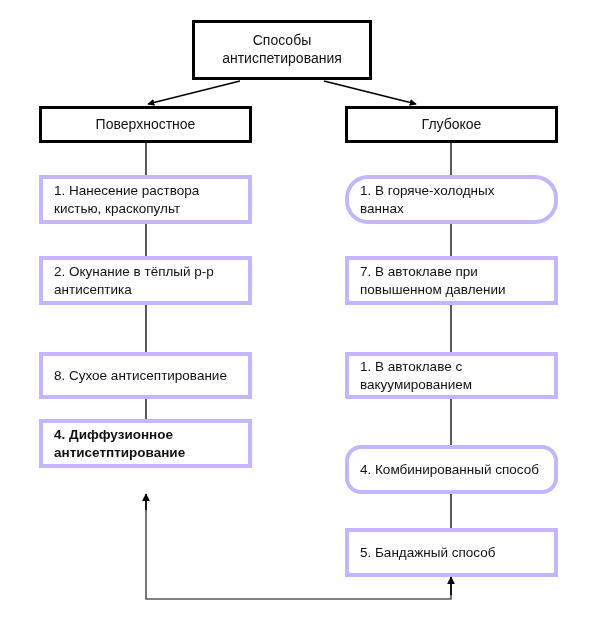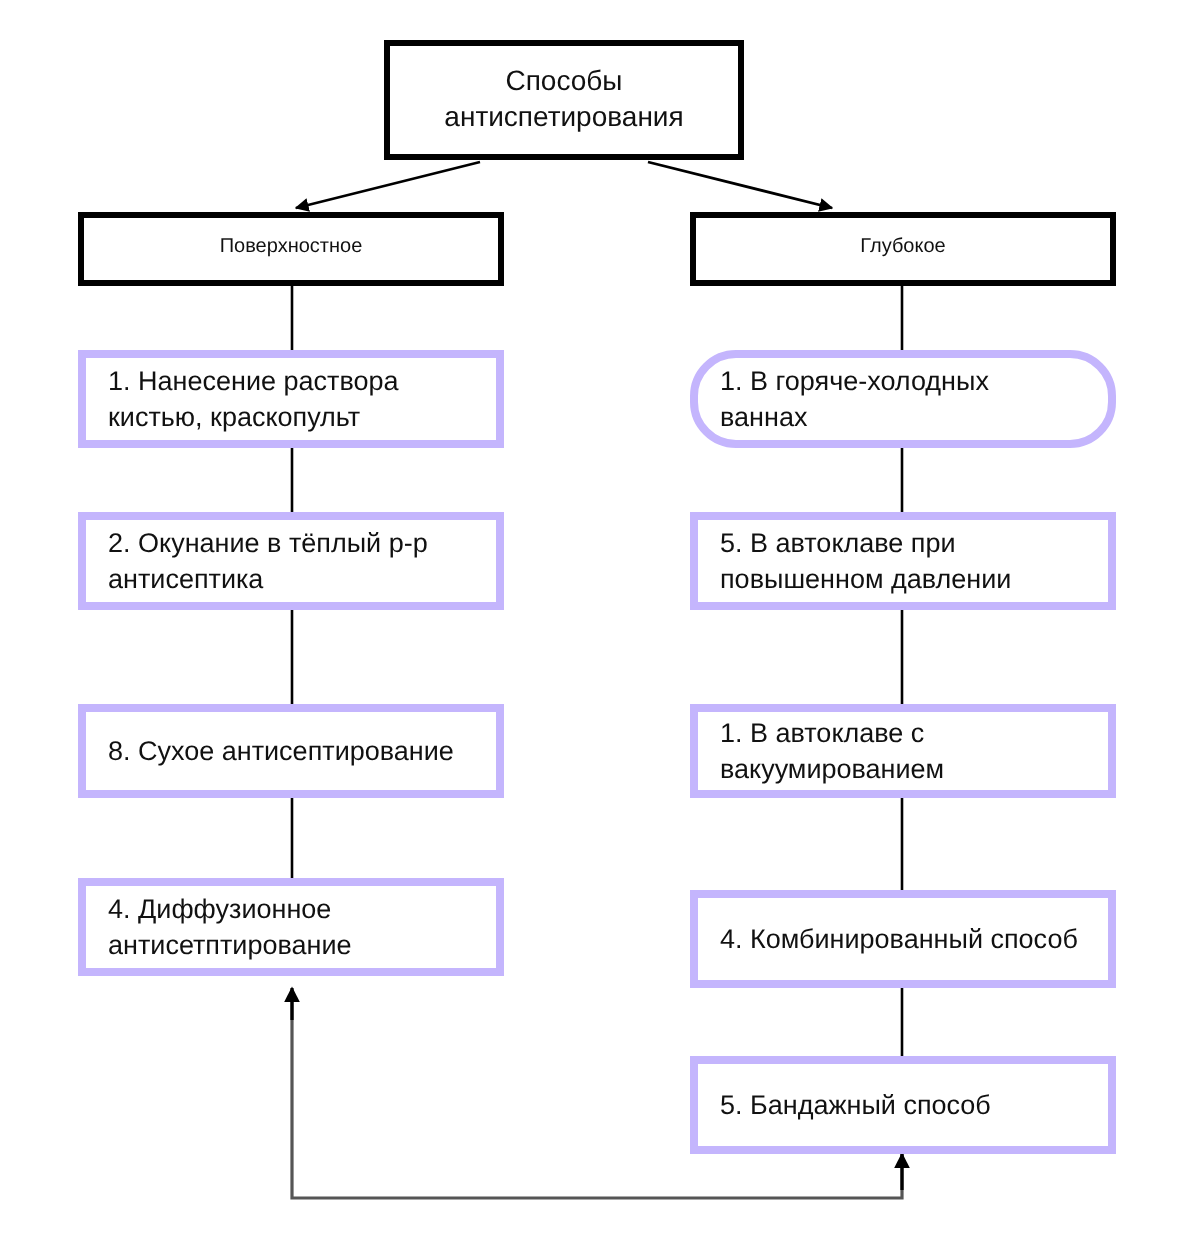"Поверхностное" .node.level-branch .node-text { font-size: 10px -> 14px }
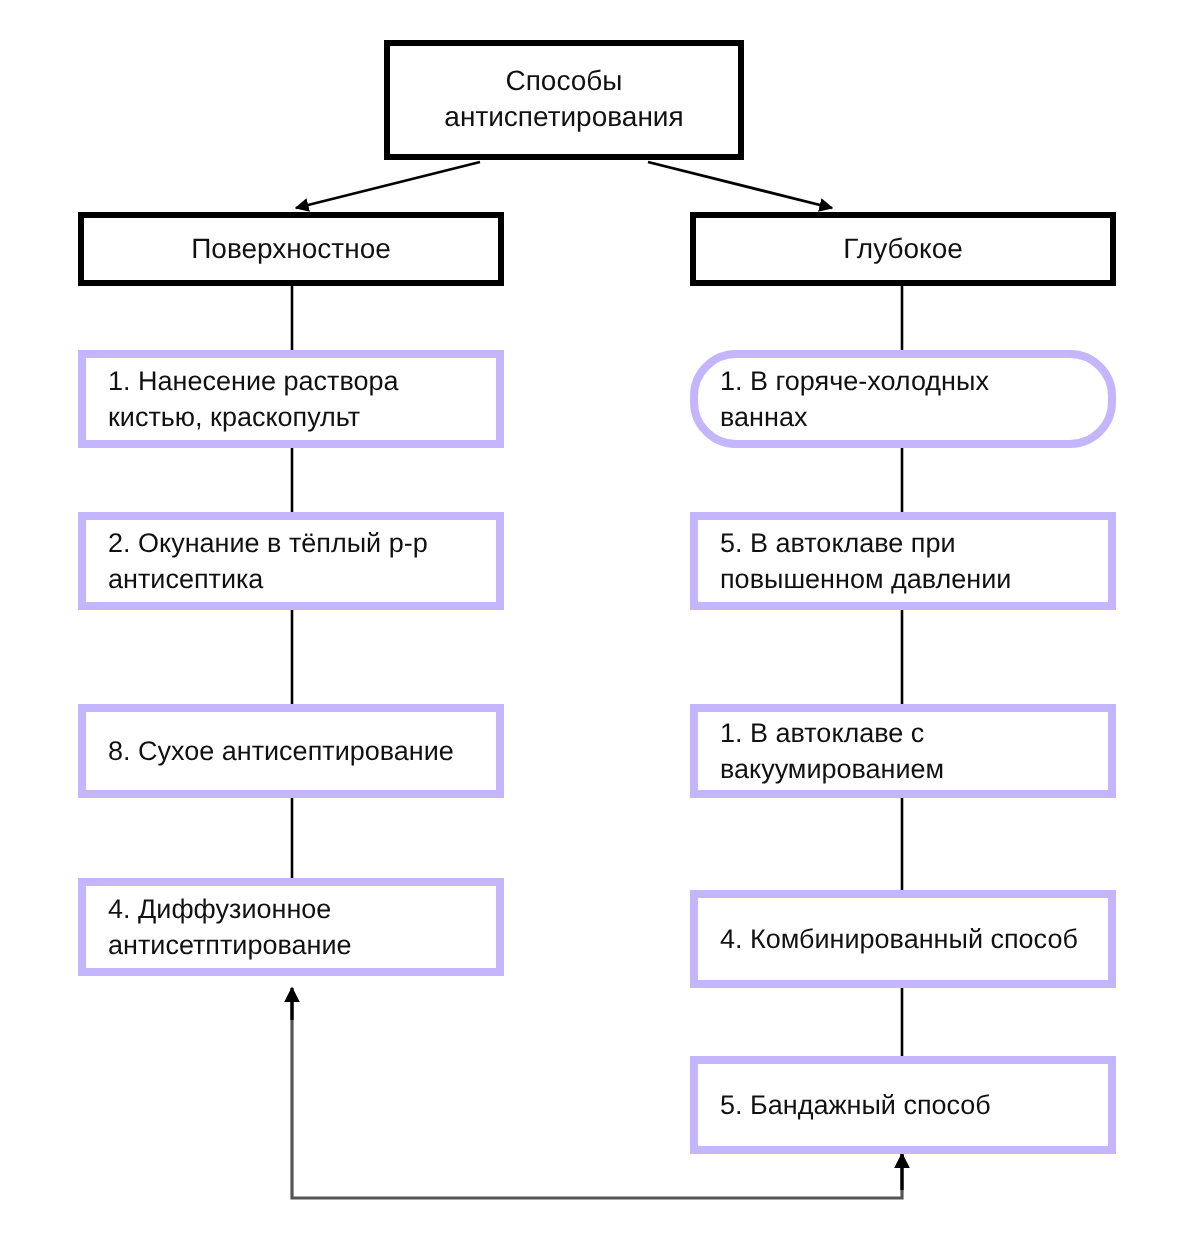"5. В автоклаве при" span.node-text { text: 5 -> 7 }
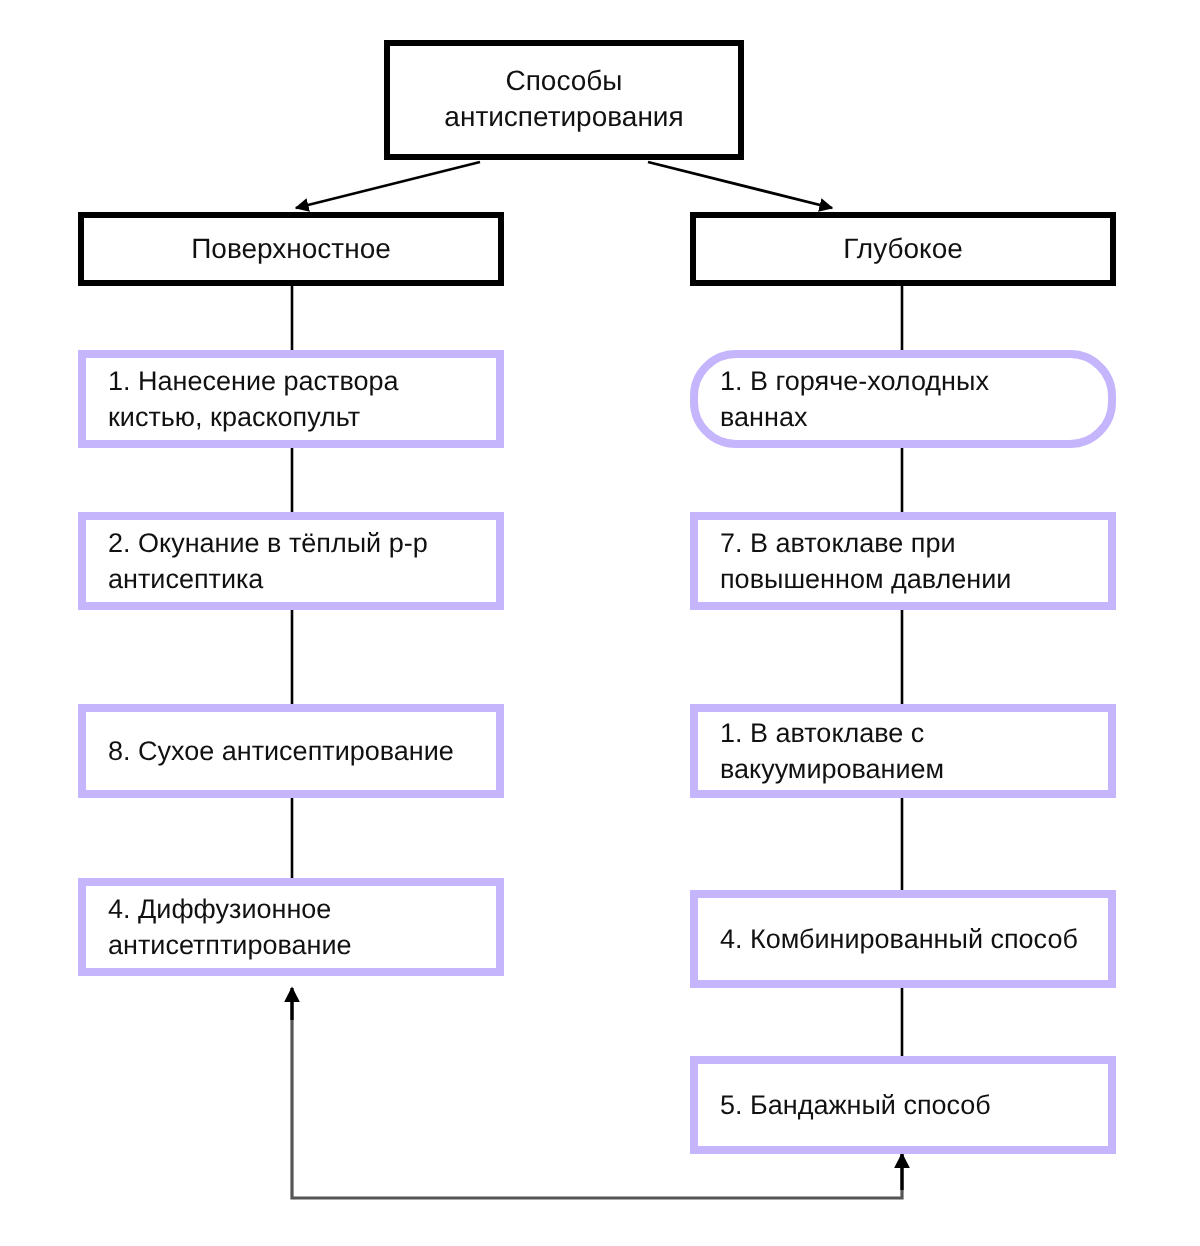"4. Диффузионное" div.node { font-weight: none -> bold; top: 439px -> 419px }
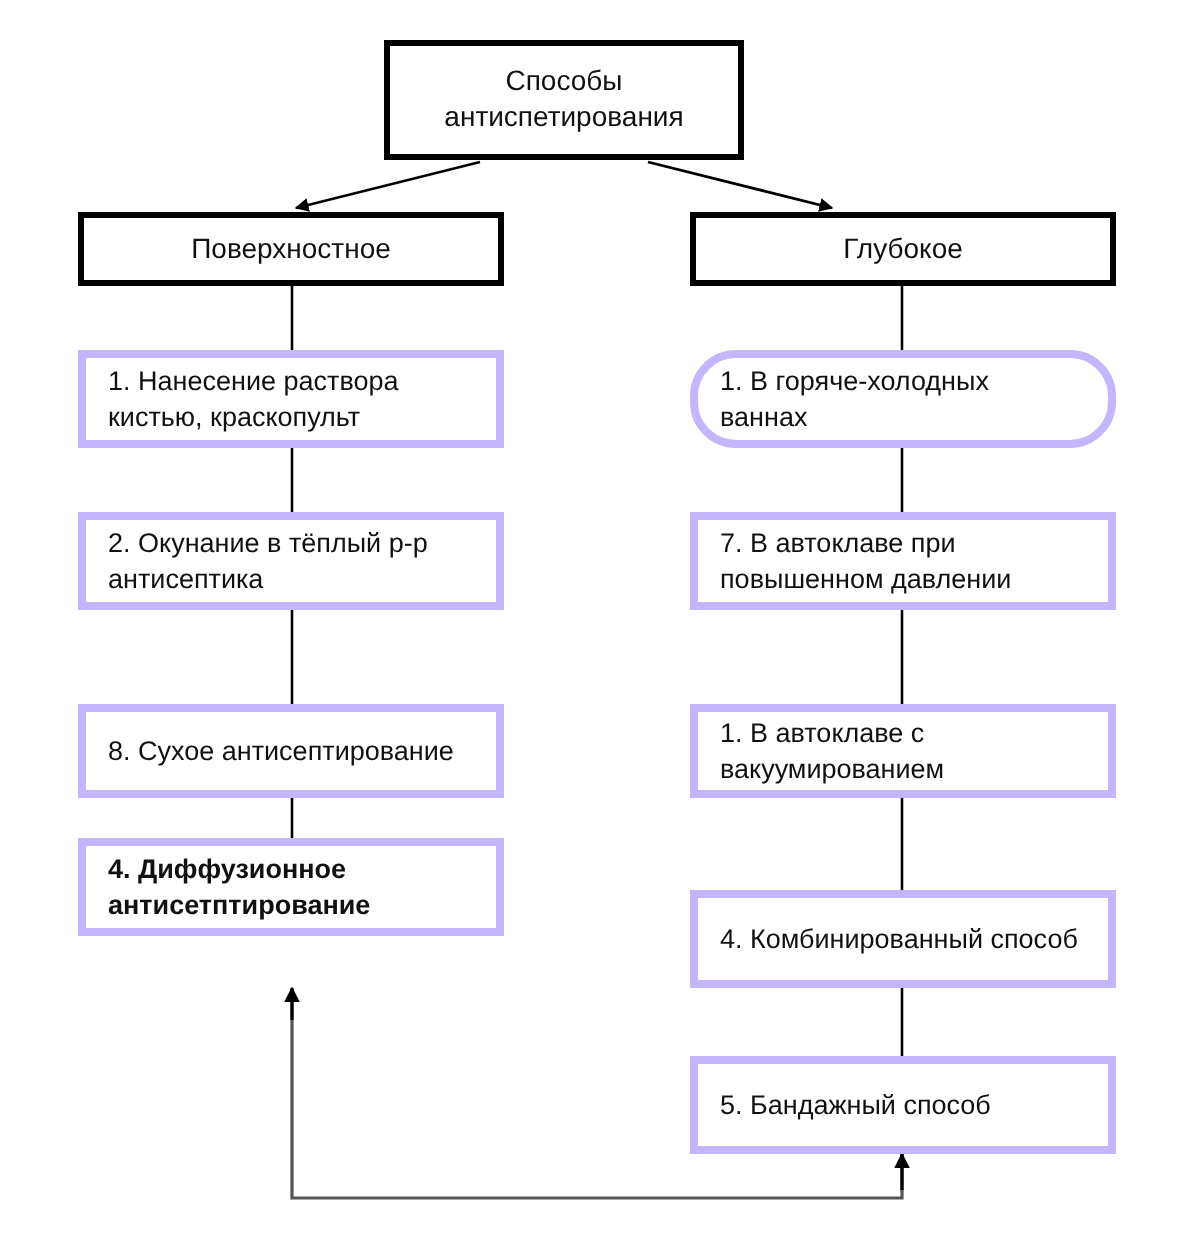"4. Комбинированный способ" div.node { border-radius: none -> 16px }
